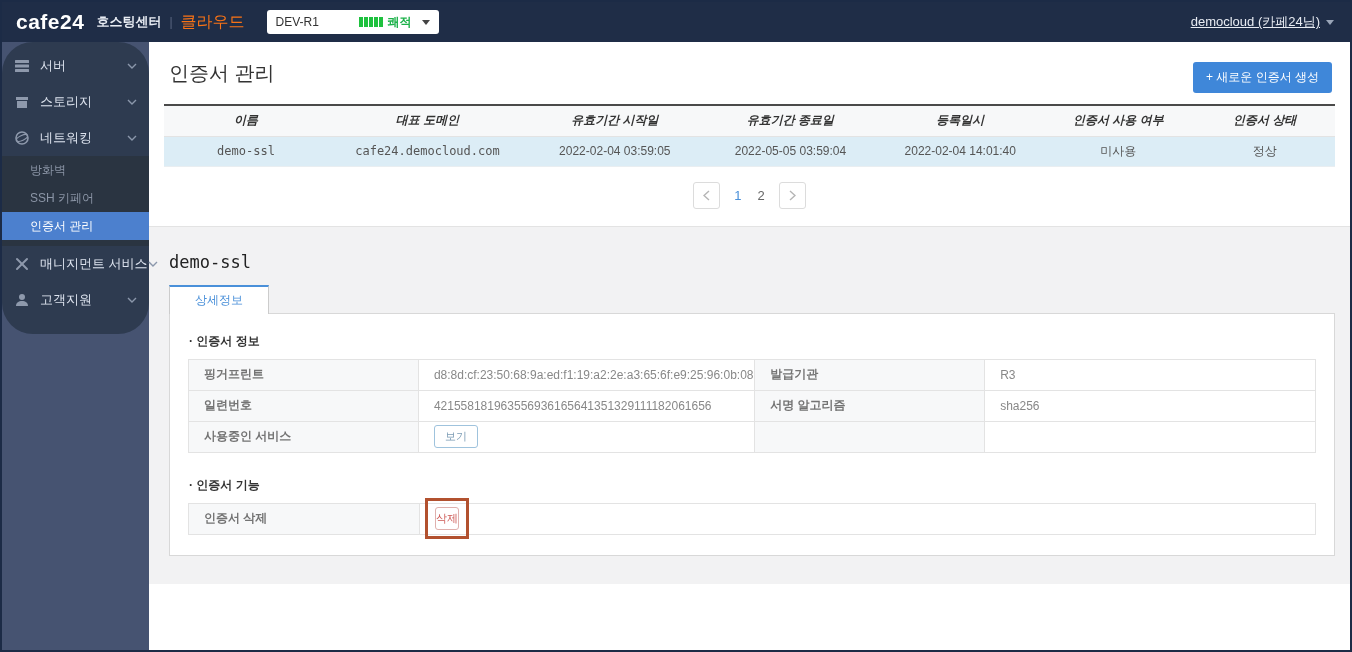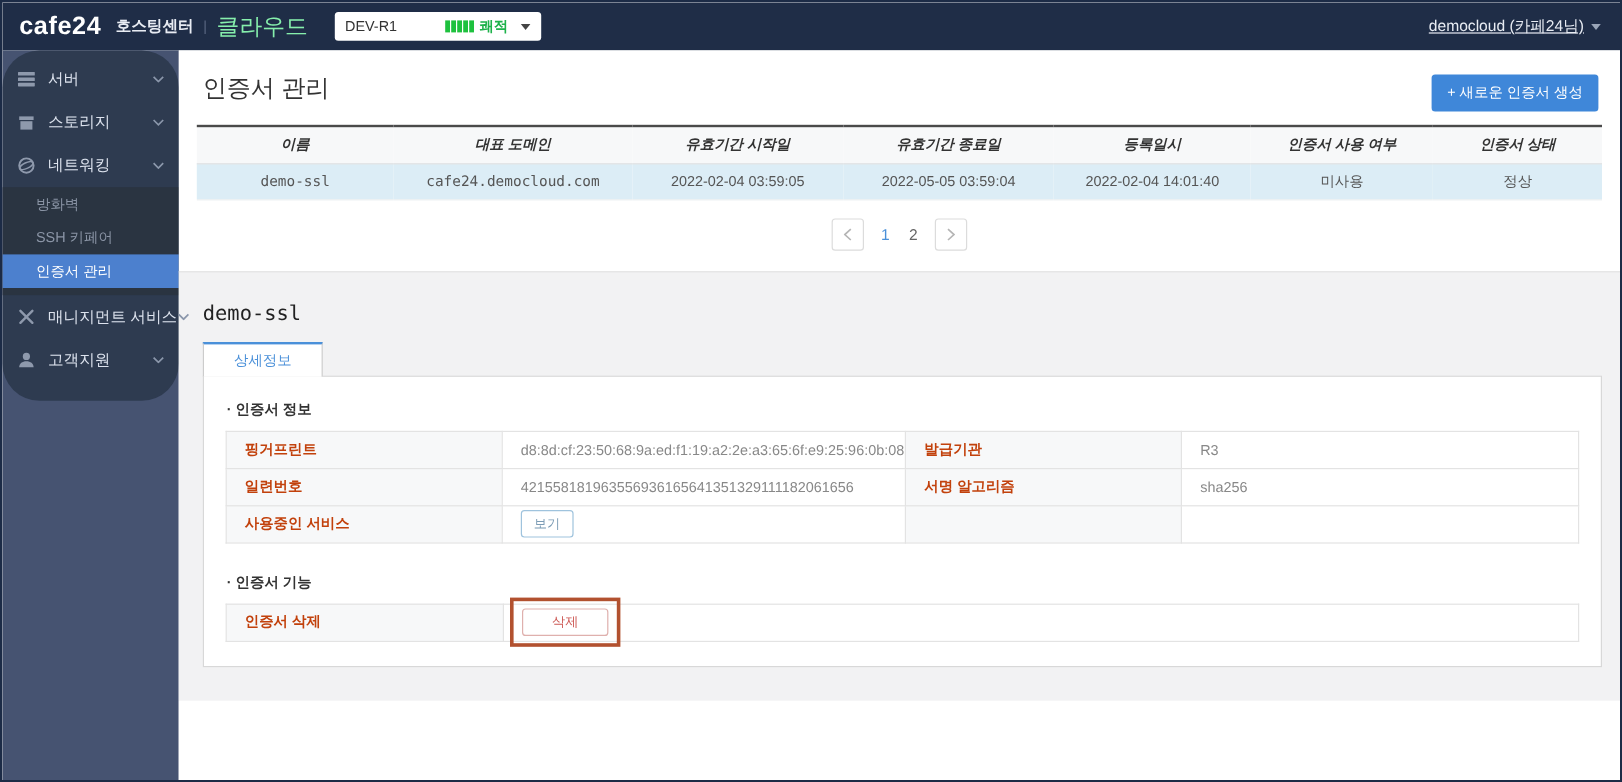"클라우드" .svc-product { color: #86efac -> #f97316; font-size: 19px -> 16px }
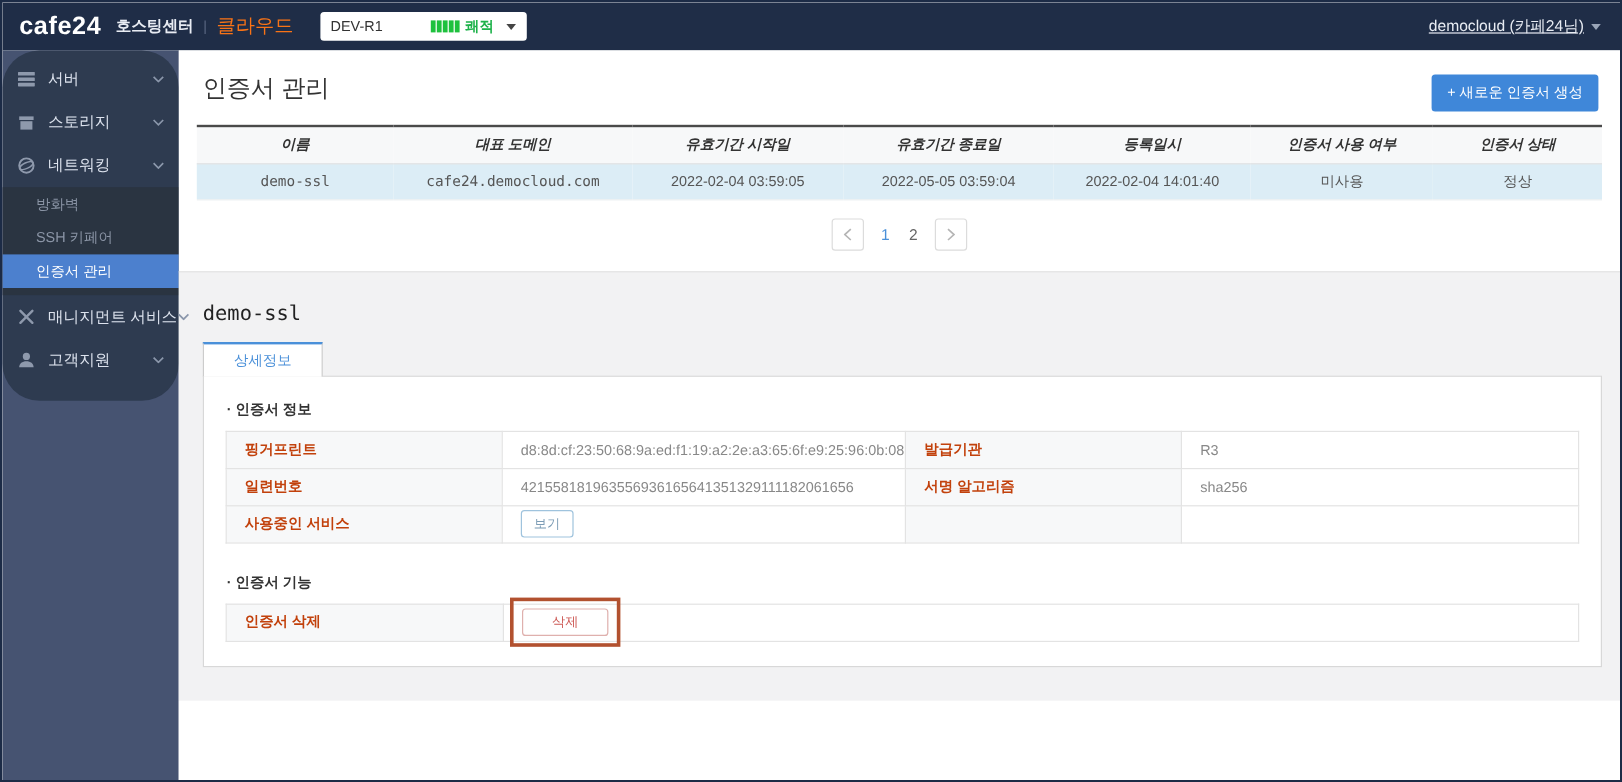"핑거프린트" table.info td.lbl { color: #c2410c -> #737373 }
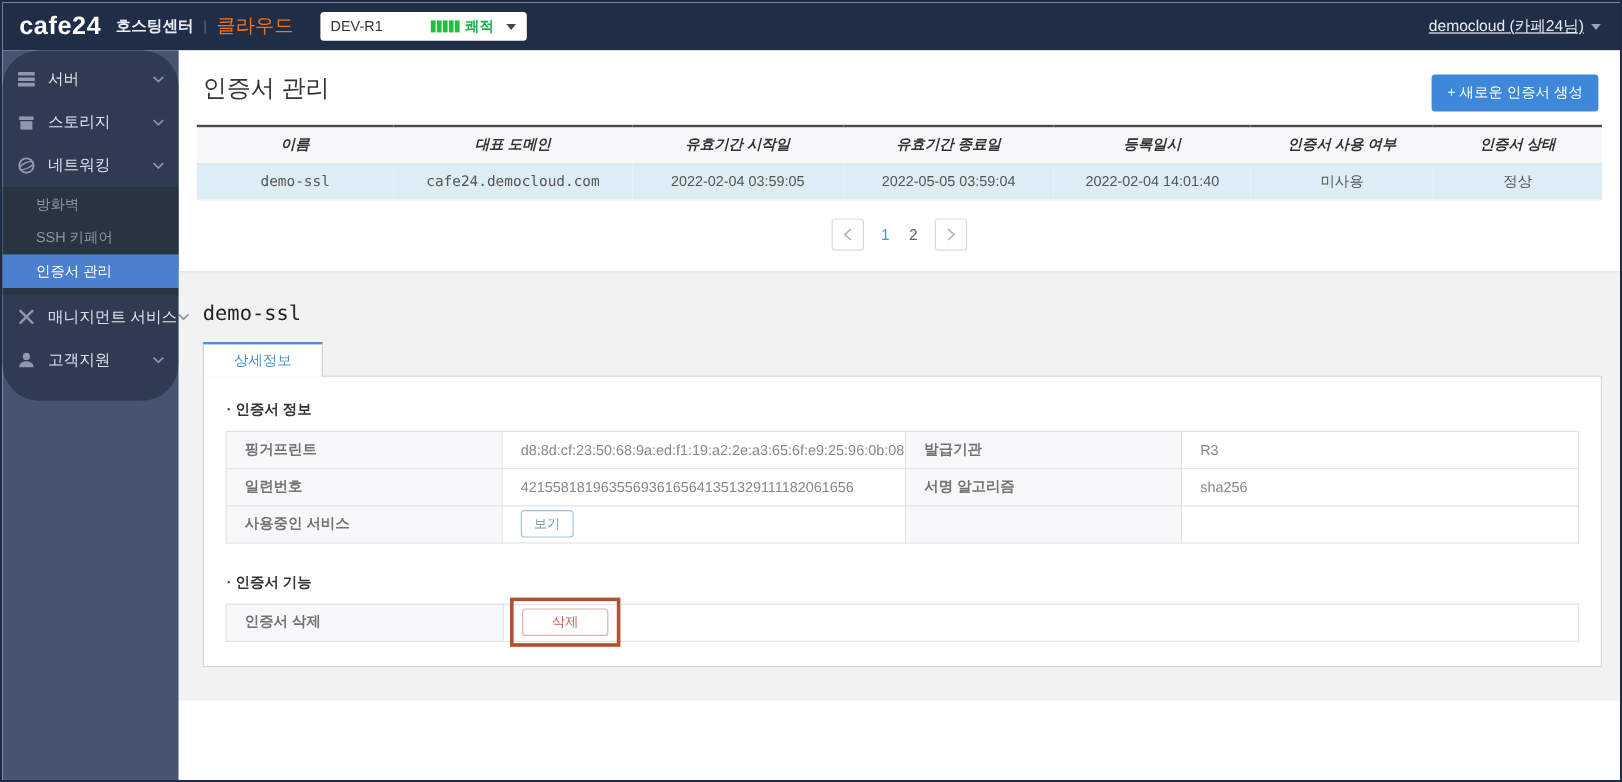"삭제" .del-btn { padding: 3px 24px -> 3px 0 }
